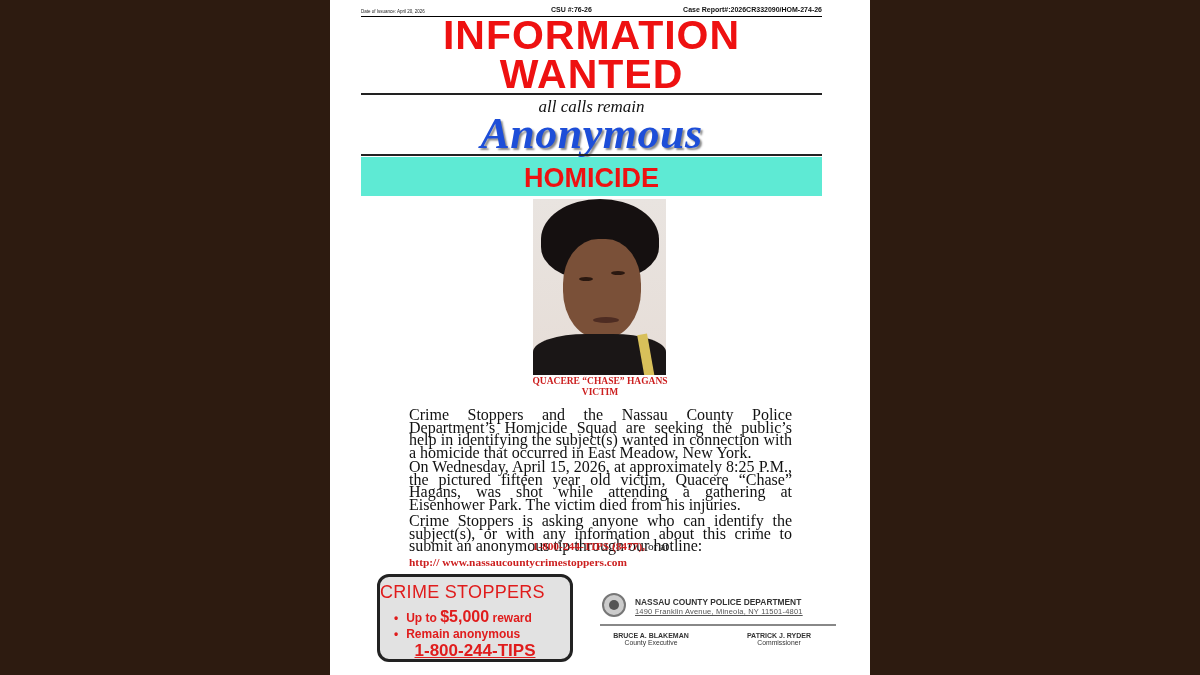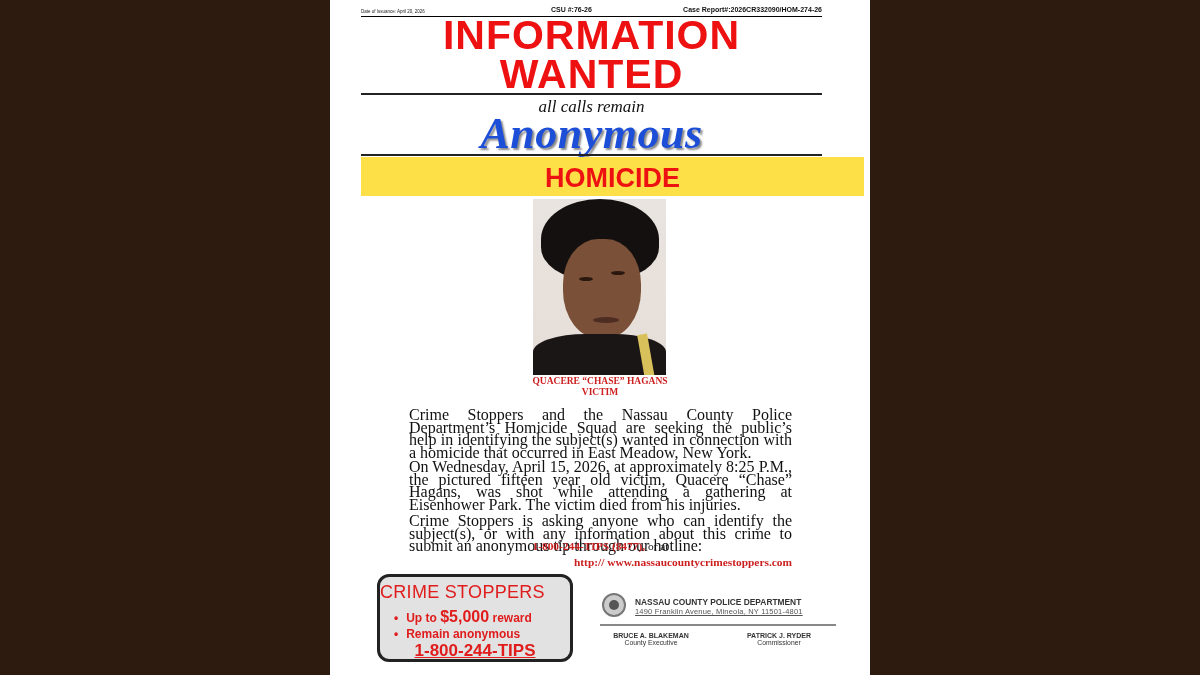"HOMICIDE" .bar { background: #fde047 -> #5eead4; width: 503px -> 461px }
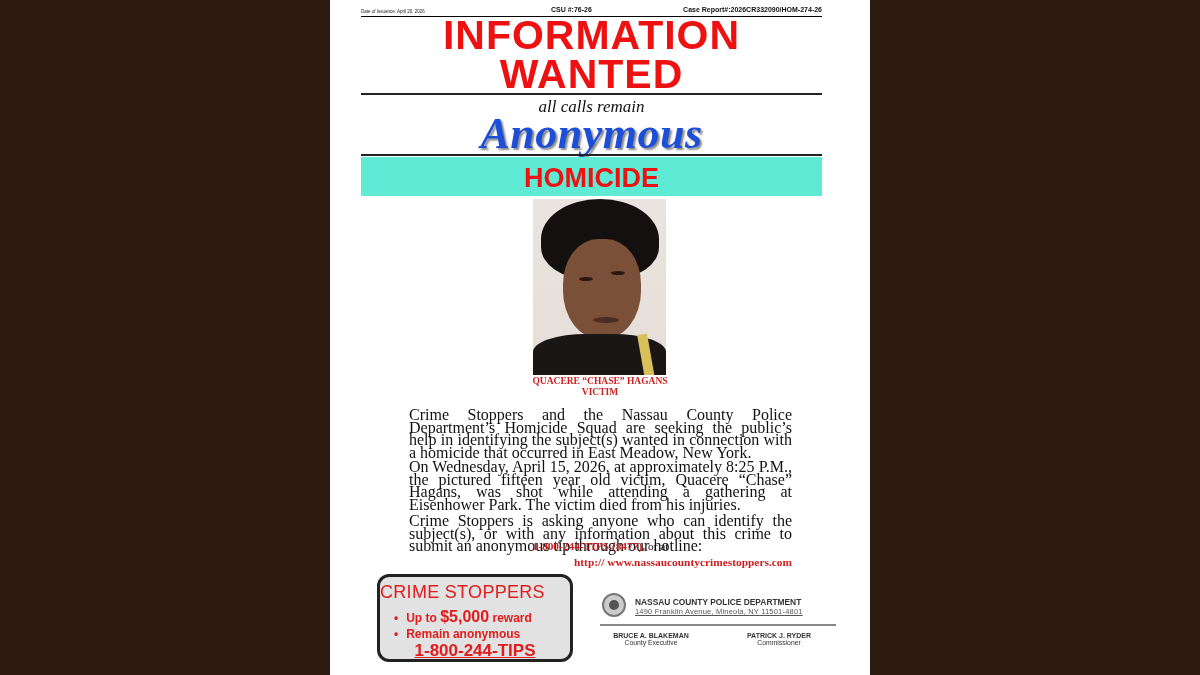"http://" .url { text-align: right -> left }
